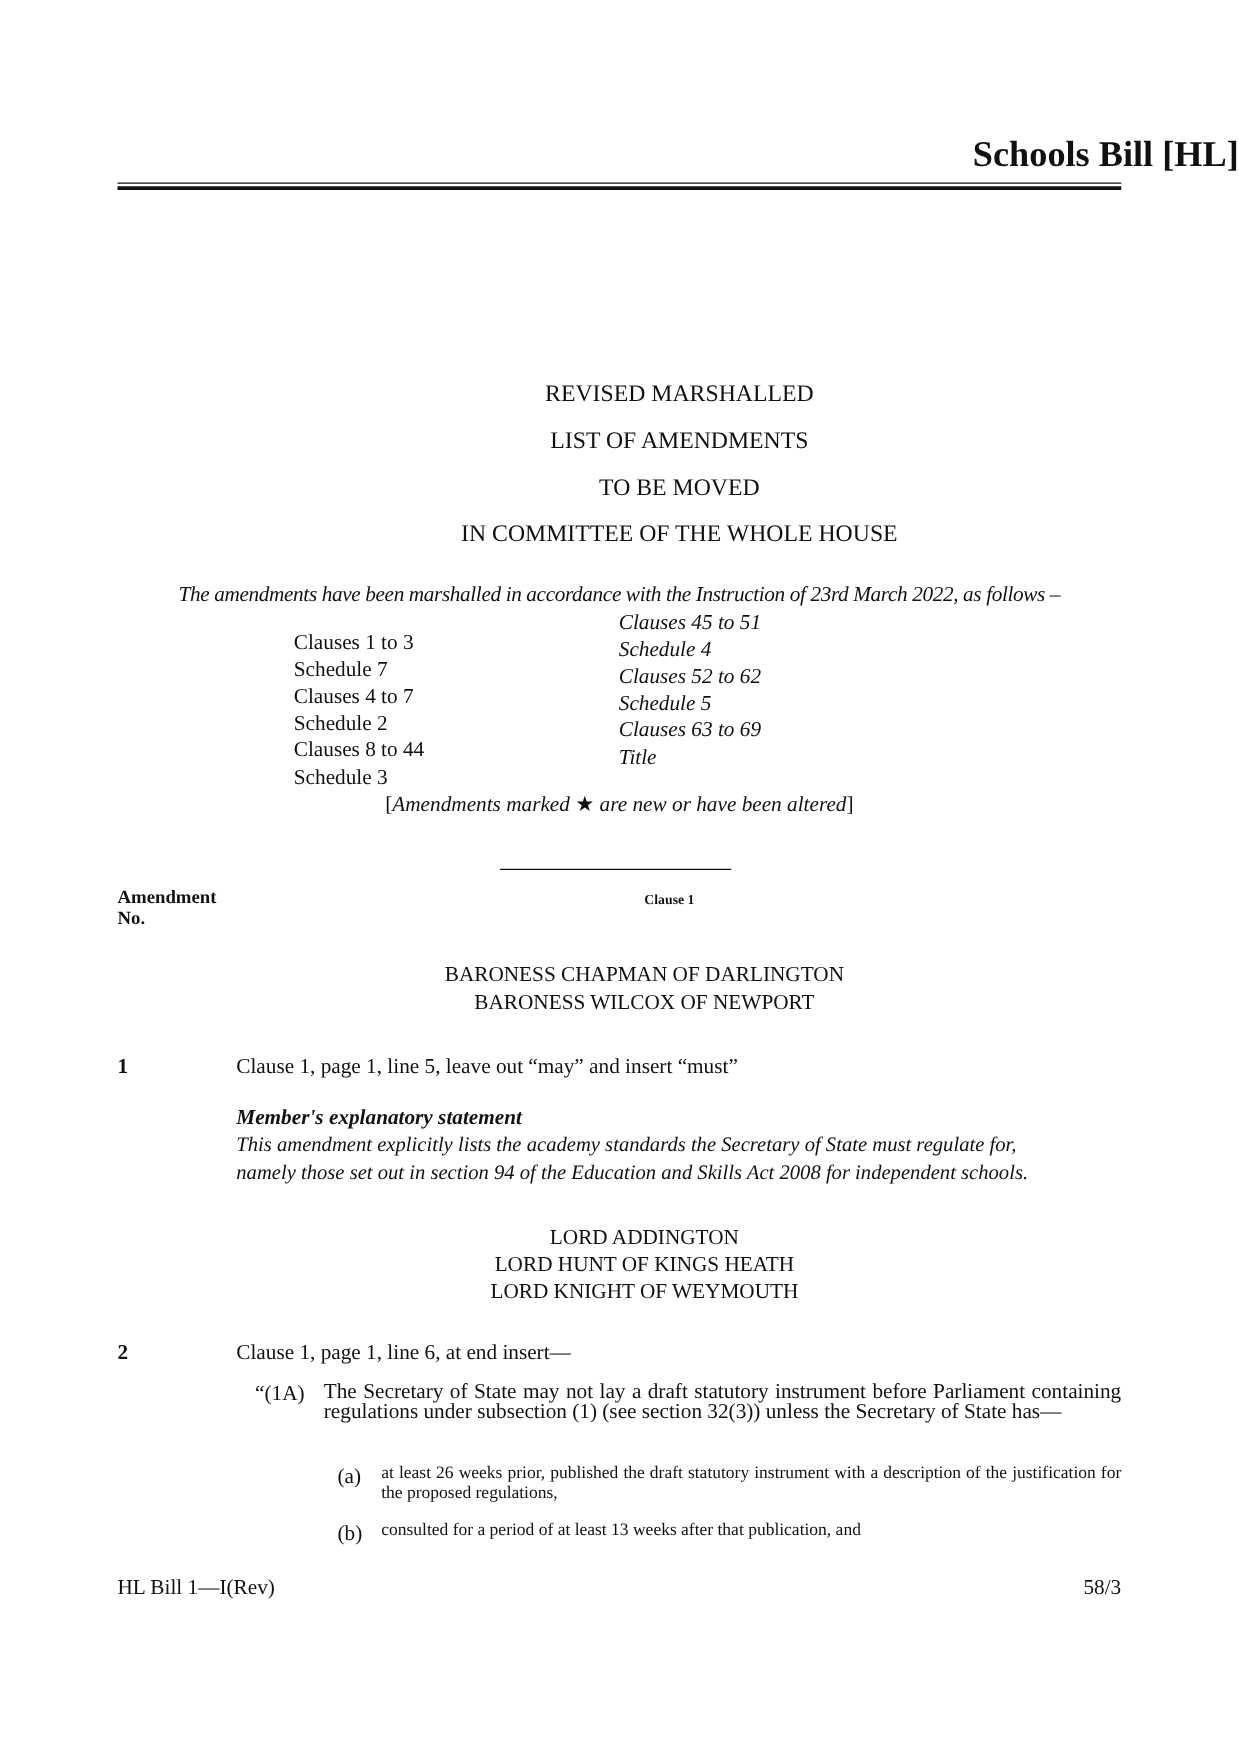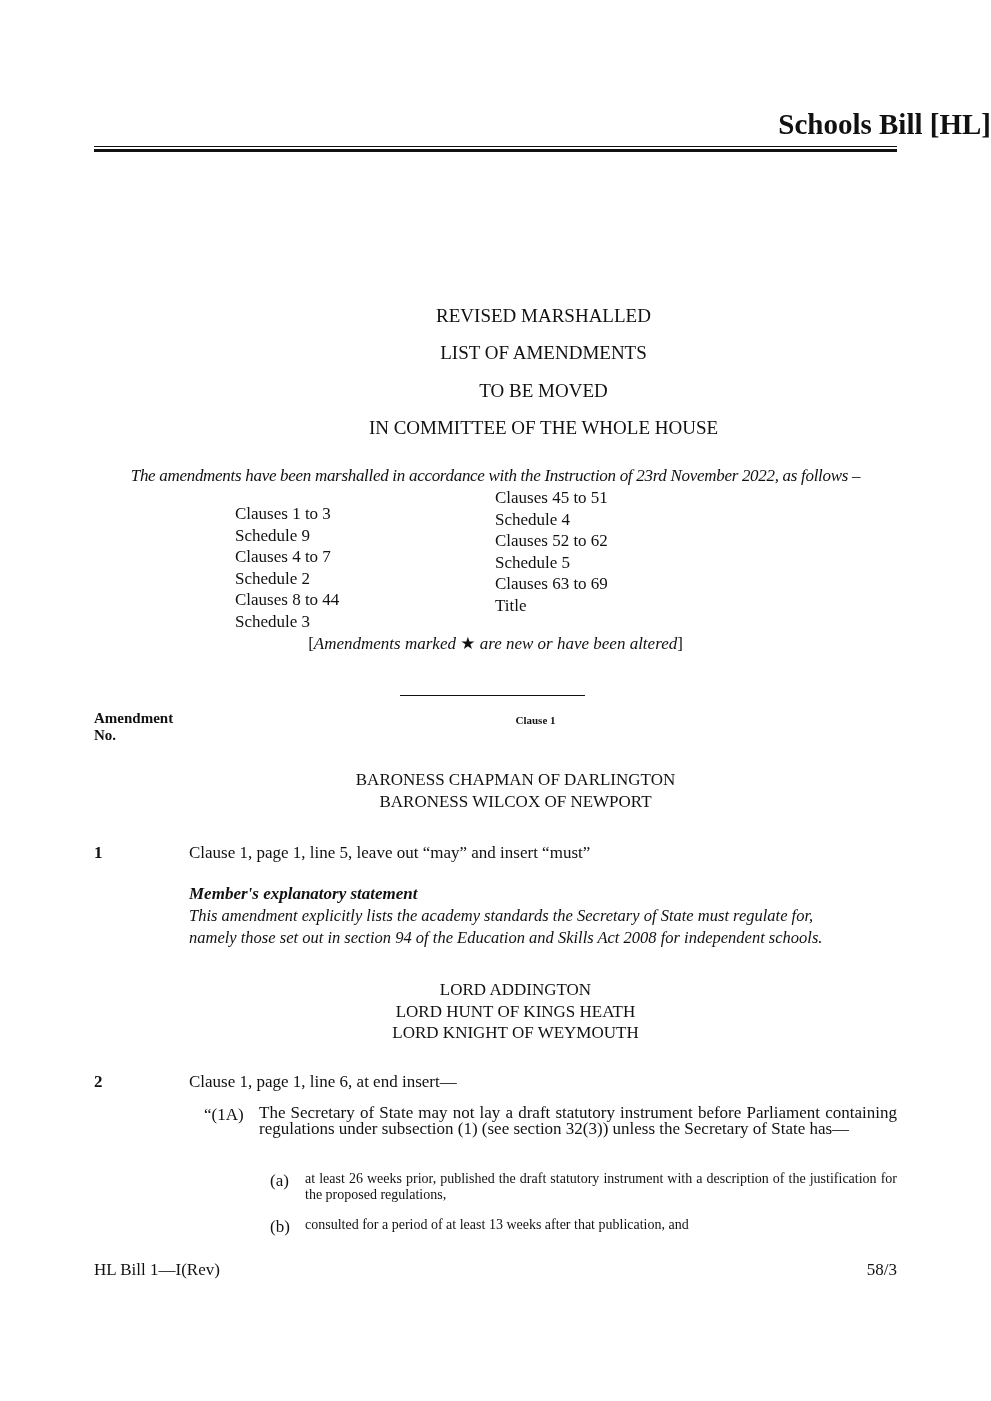"The amendments have been marshalled" div.abs { text: November -> March }
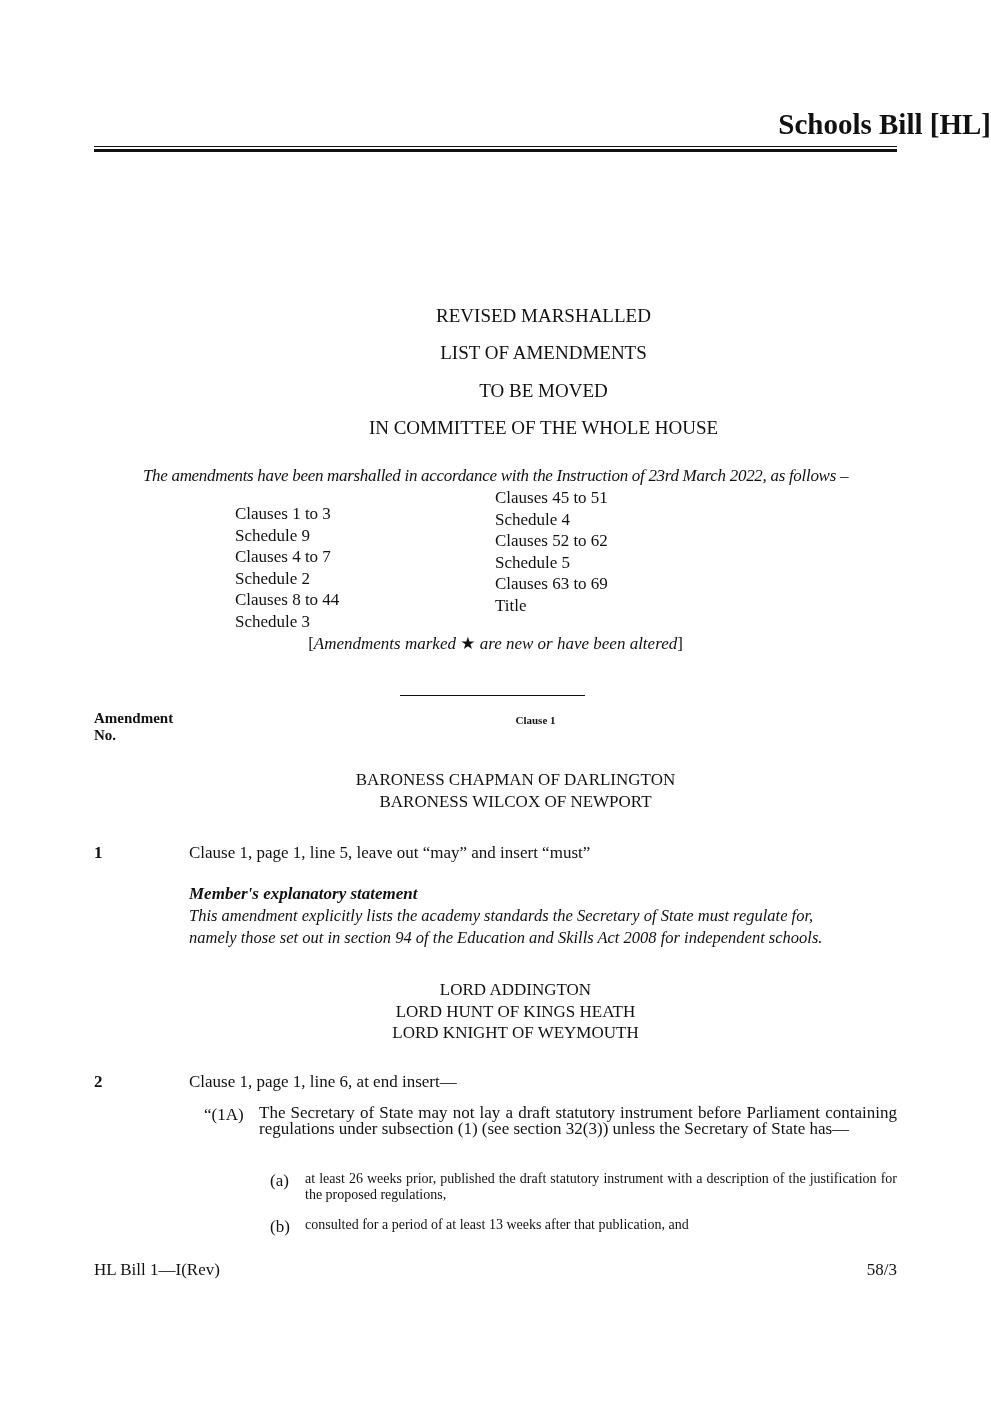"Clauses 45 to 51" .col2 { font-style: none -> italic }
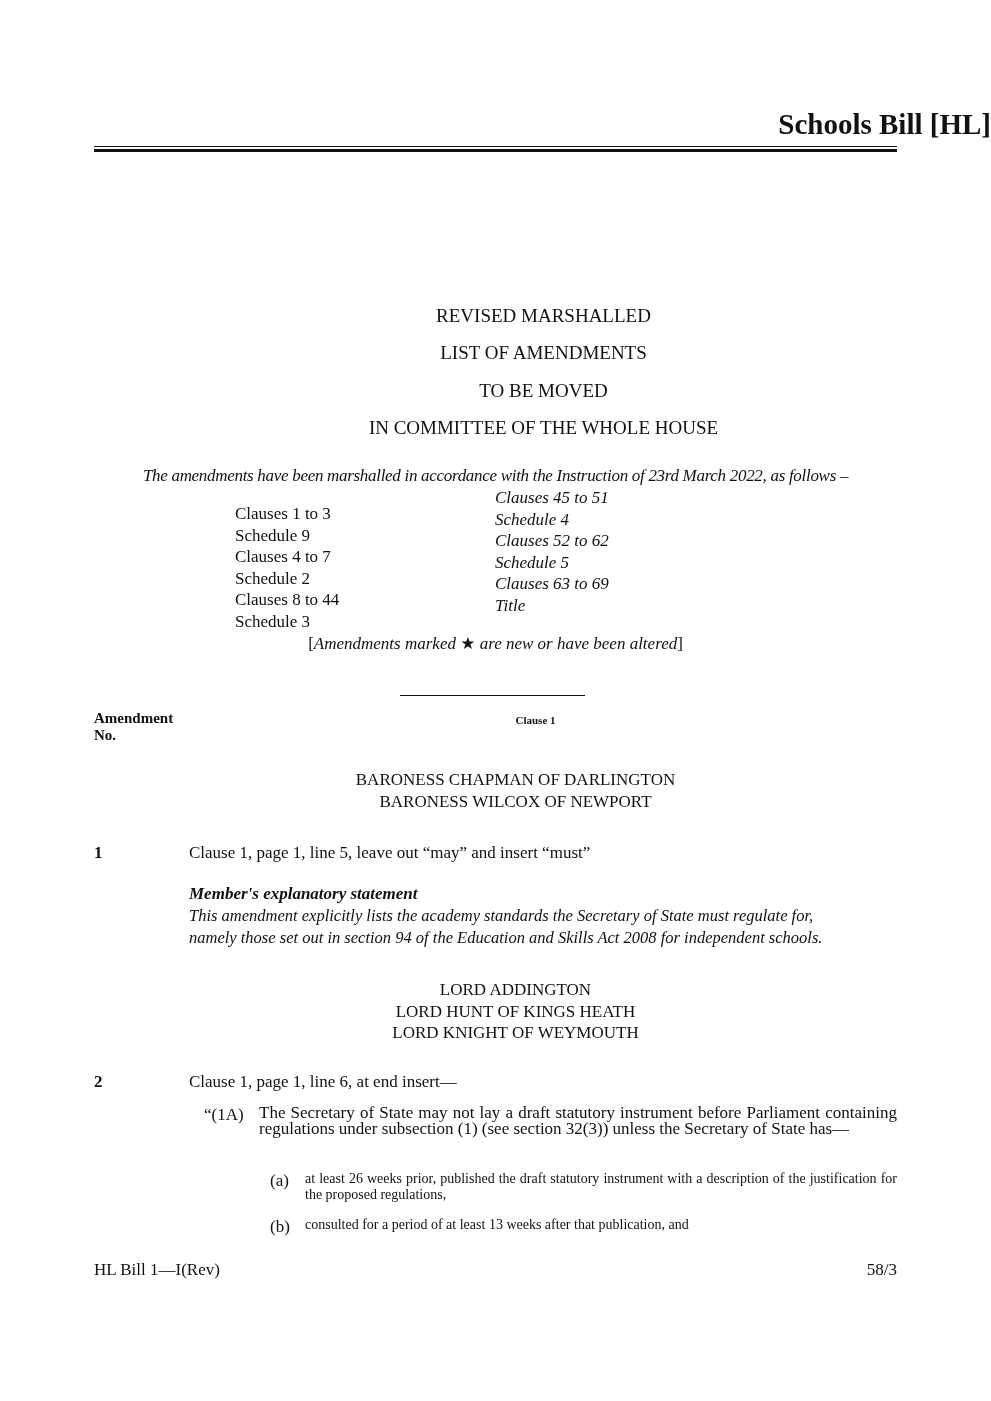"Schedule 9" div { text: 9 -> 7 }
